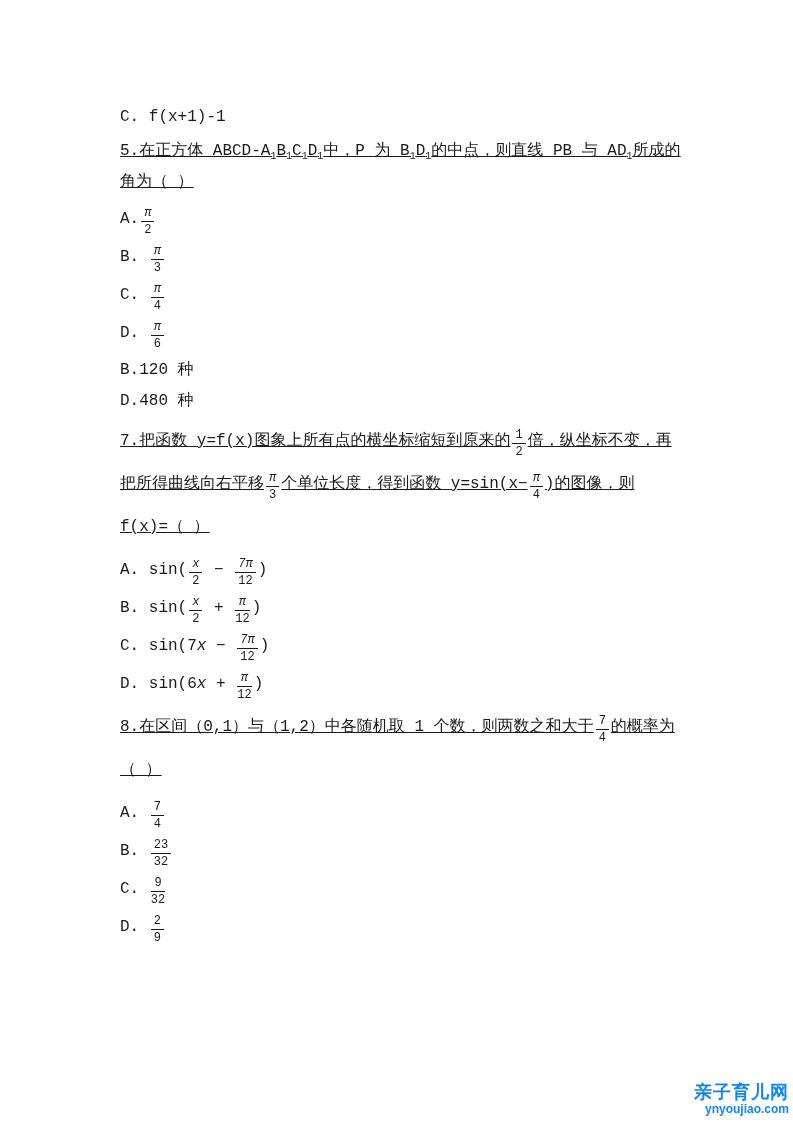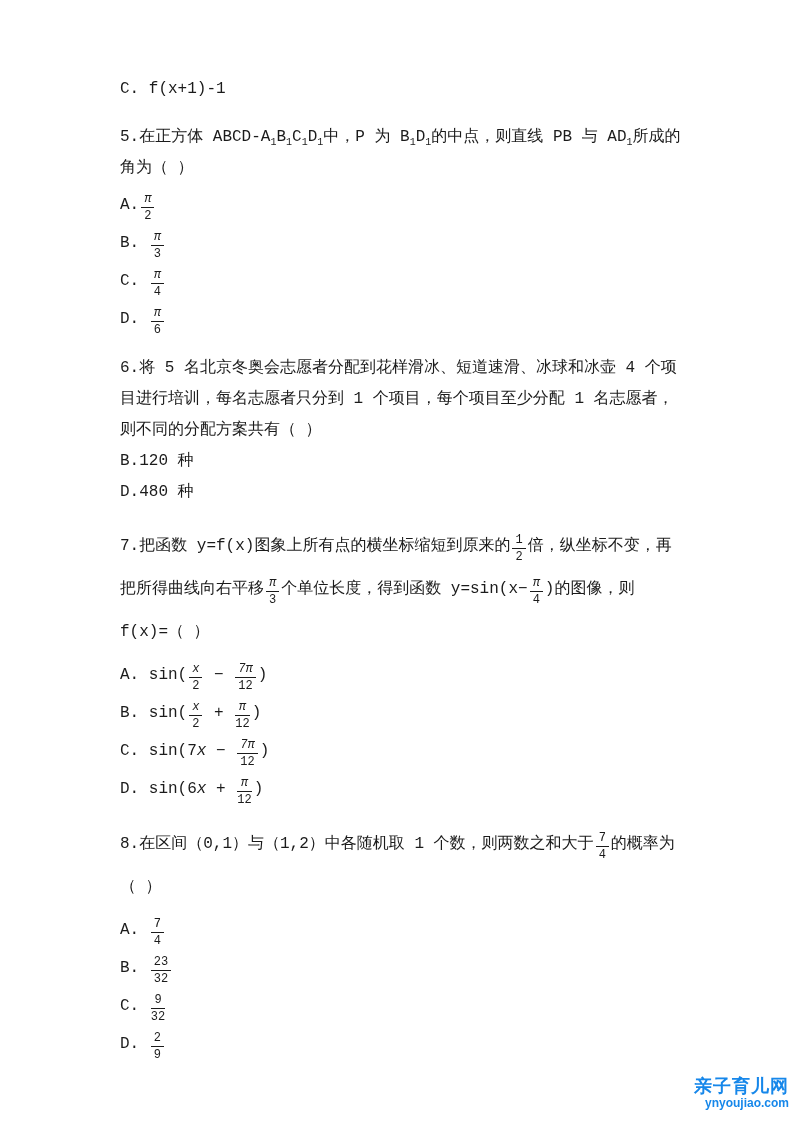"C. f(x+1)-1" .page { padding: 74px 112px 0 120px -> 102px 112px 0 120px }
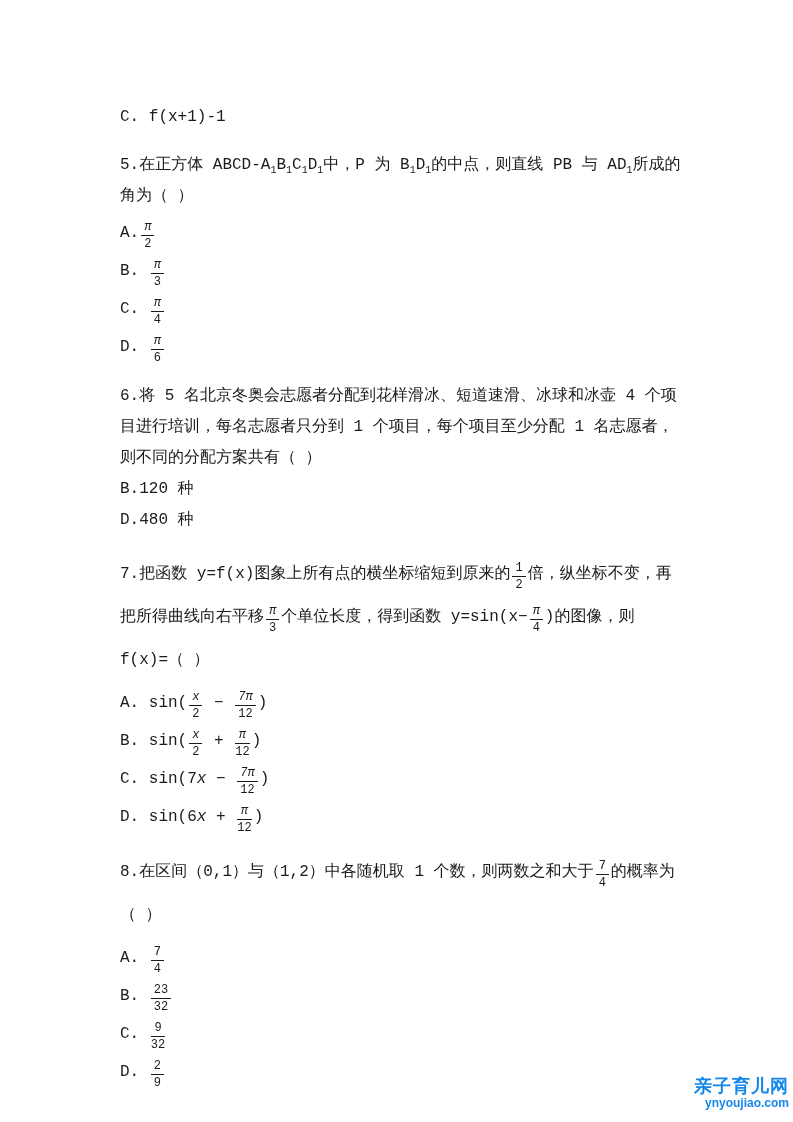"5.在正方体 ABCD-A1B1C1D1中，P 为 B1D1的中点，则直线 PB" .line.para { margin-top: 17px -> 3px; text-decoration: none -> underline }
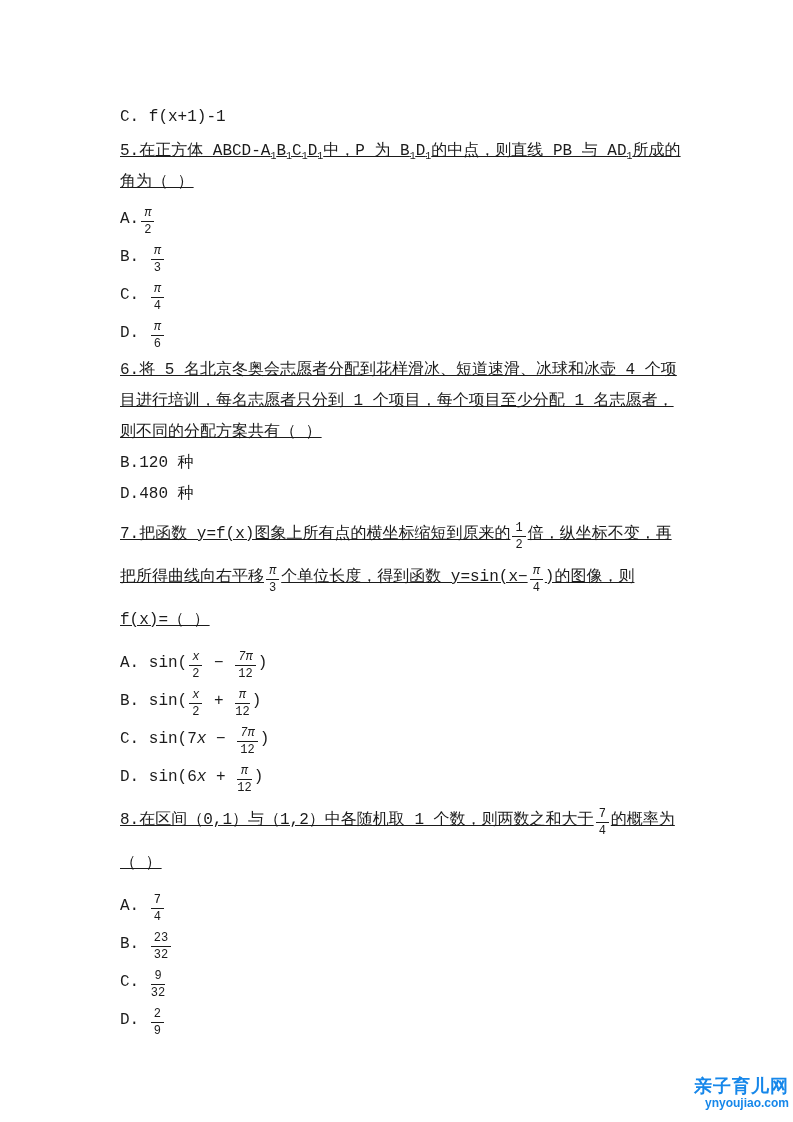"6.将 5 名北京冬奥会志愿者分配到花样滑冰、短道速滑、冰球和冰壶 4" div.line { html: <div><span>6.将 5 名北京冬奥会志愿者分配到花样滑冰、短道速滑、冰球和冰壶 4 个项目进行培训，每名志愿者只分到 1 个项目，每个项目至少分配 1 名志愿者，则不同的分配方案共有（ ）</span></div> -> none }
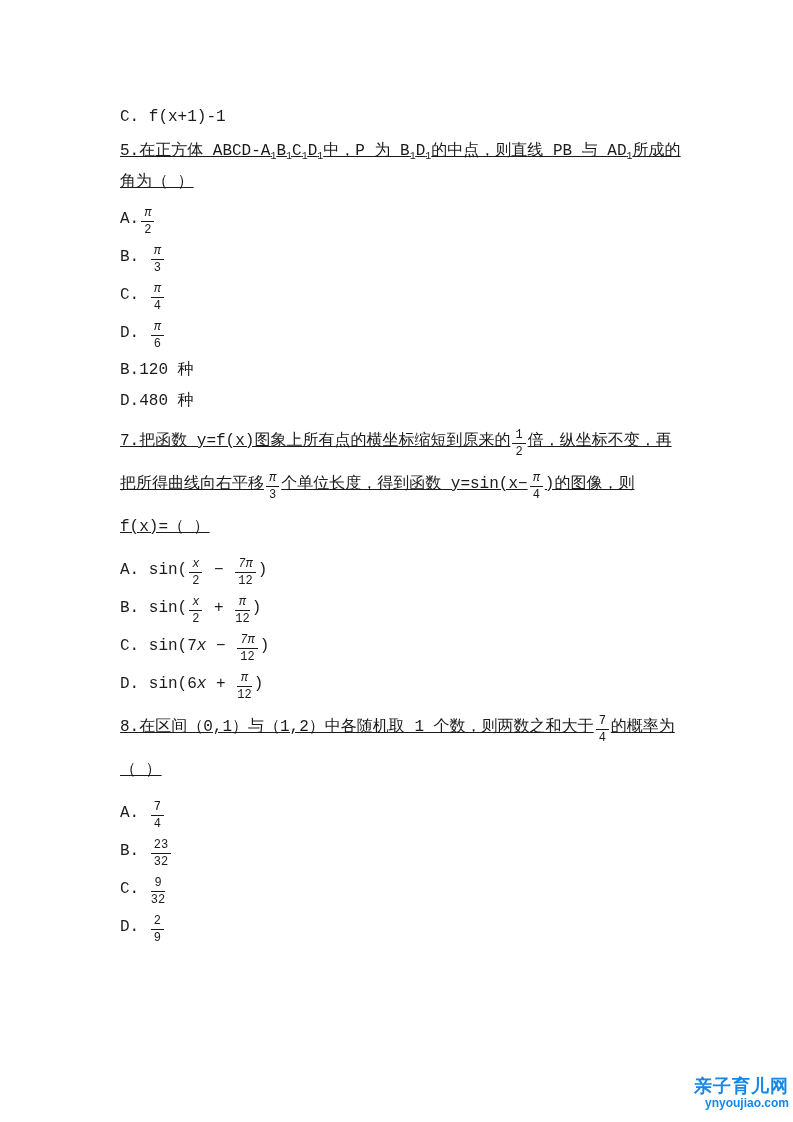"亲子育儿网" .watermark { bottom: 12px -> 6px }
